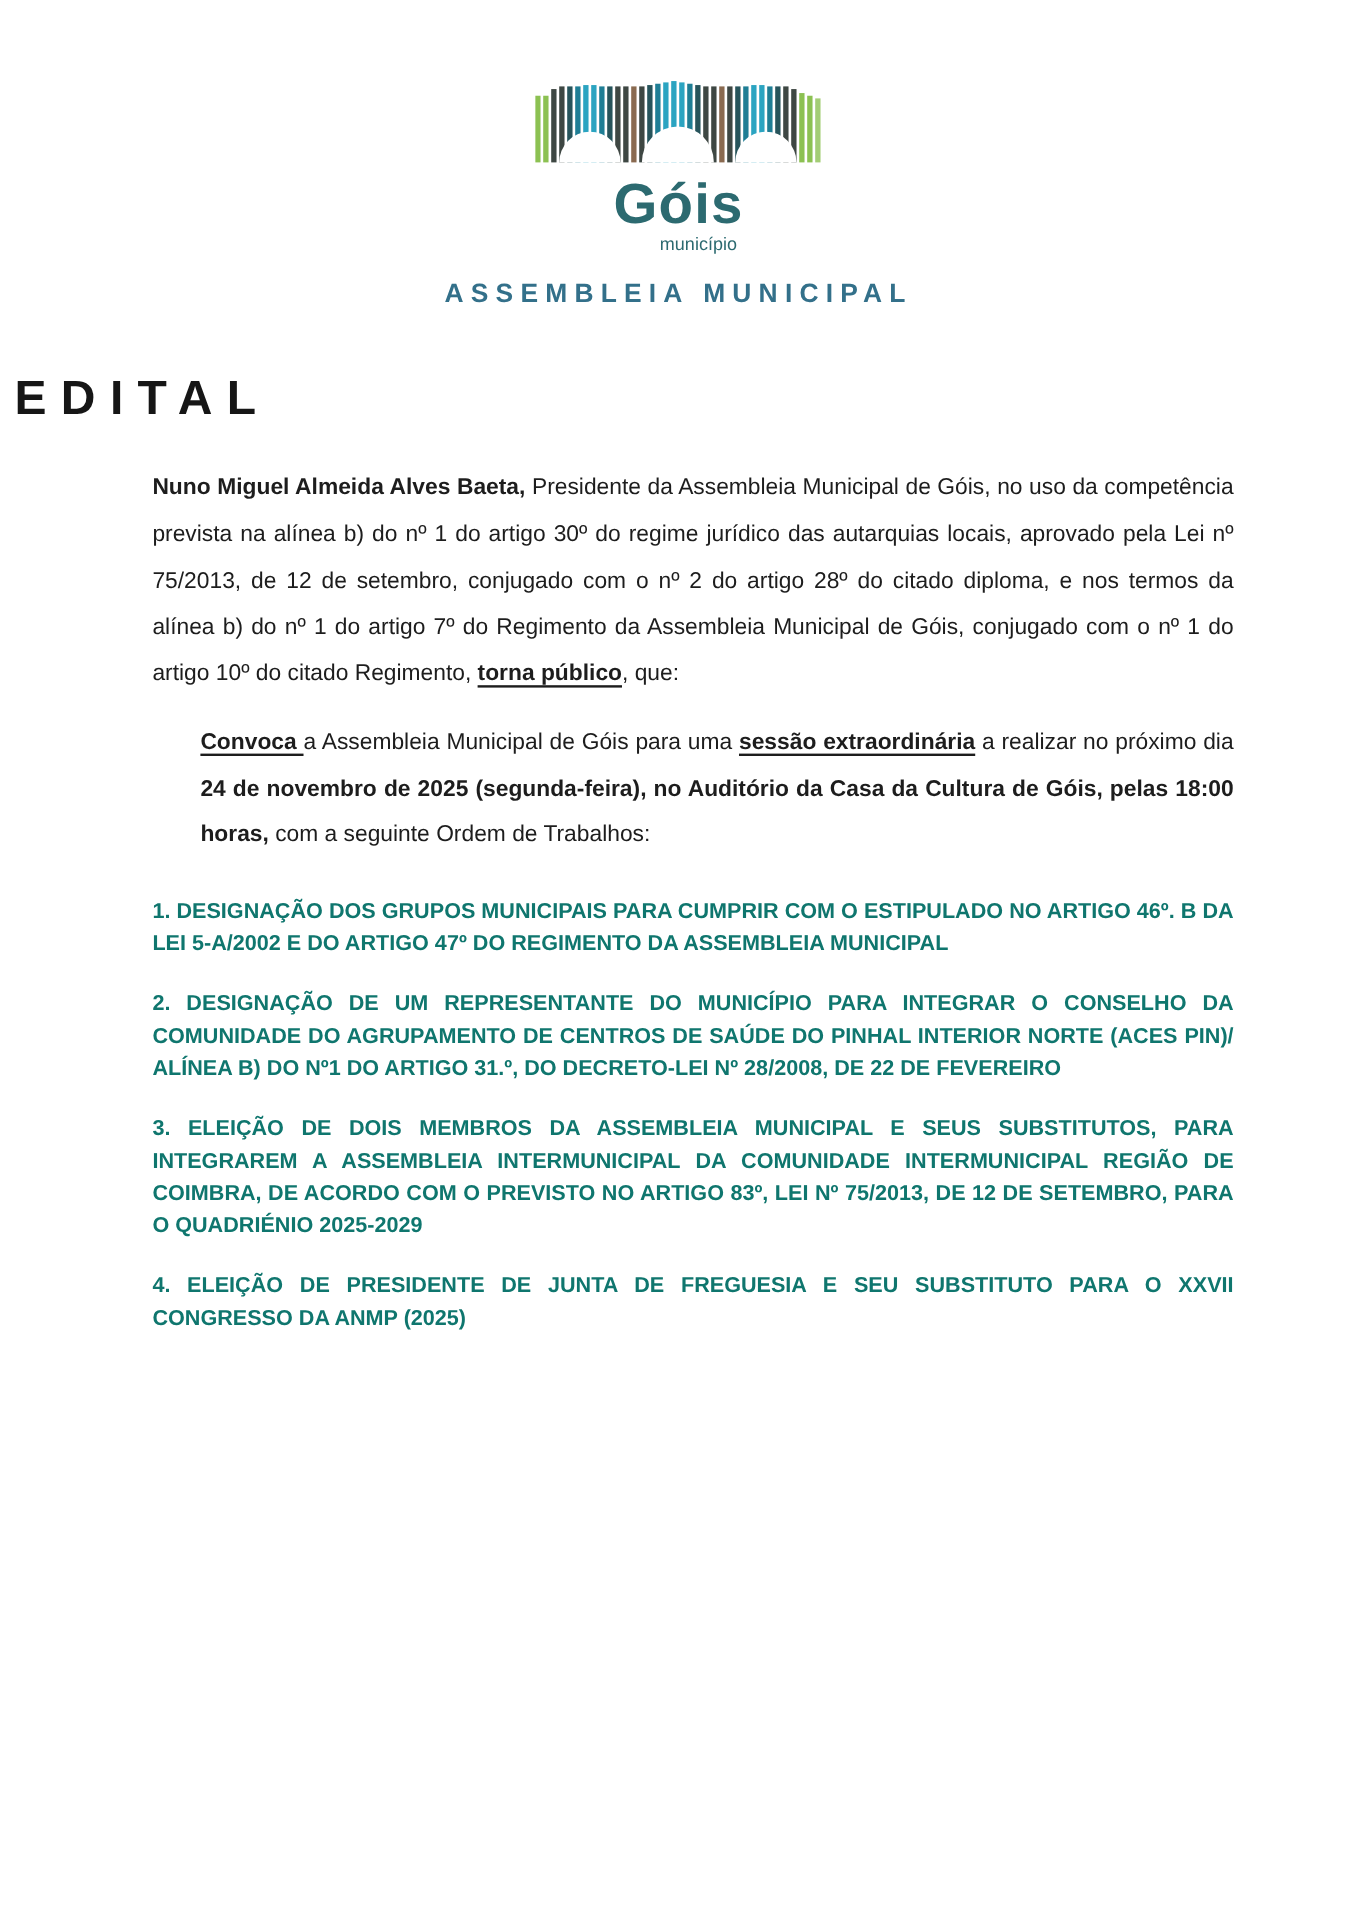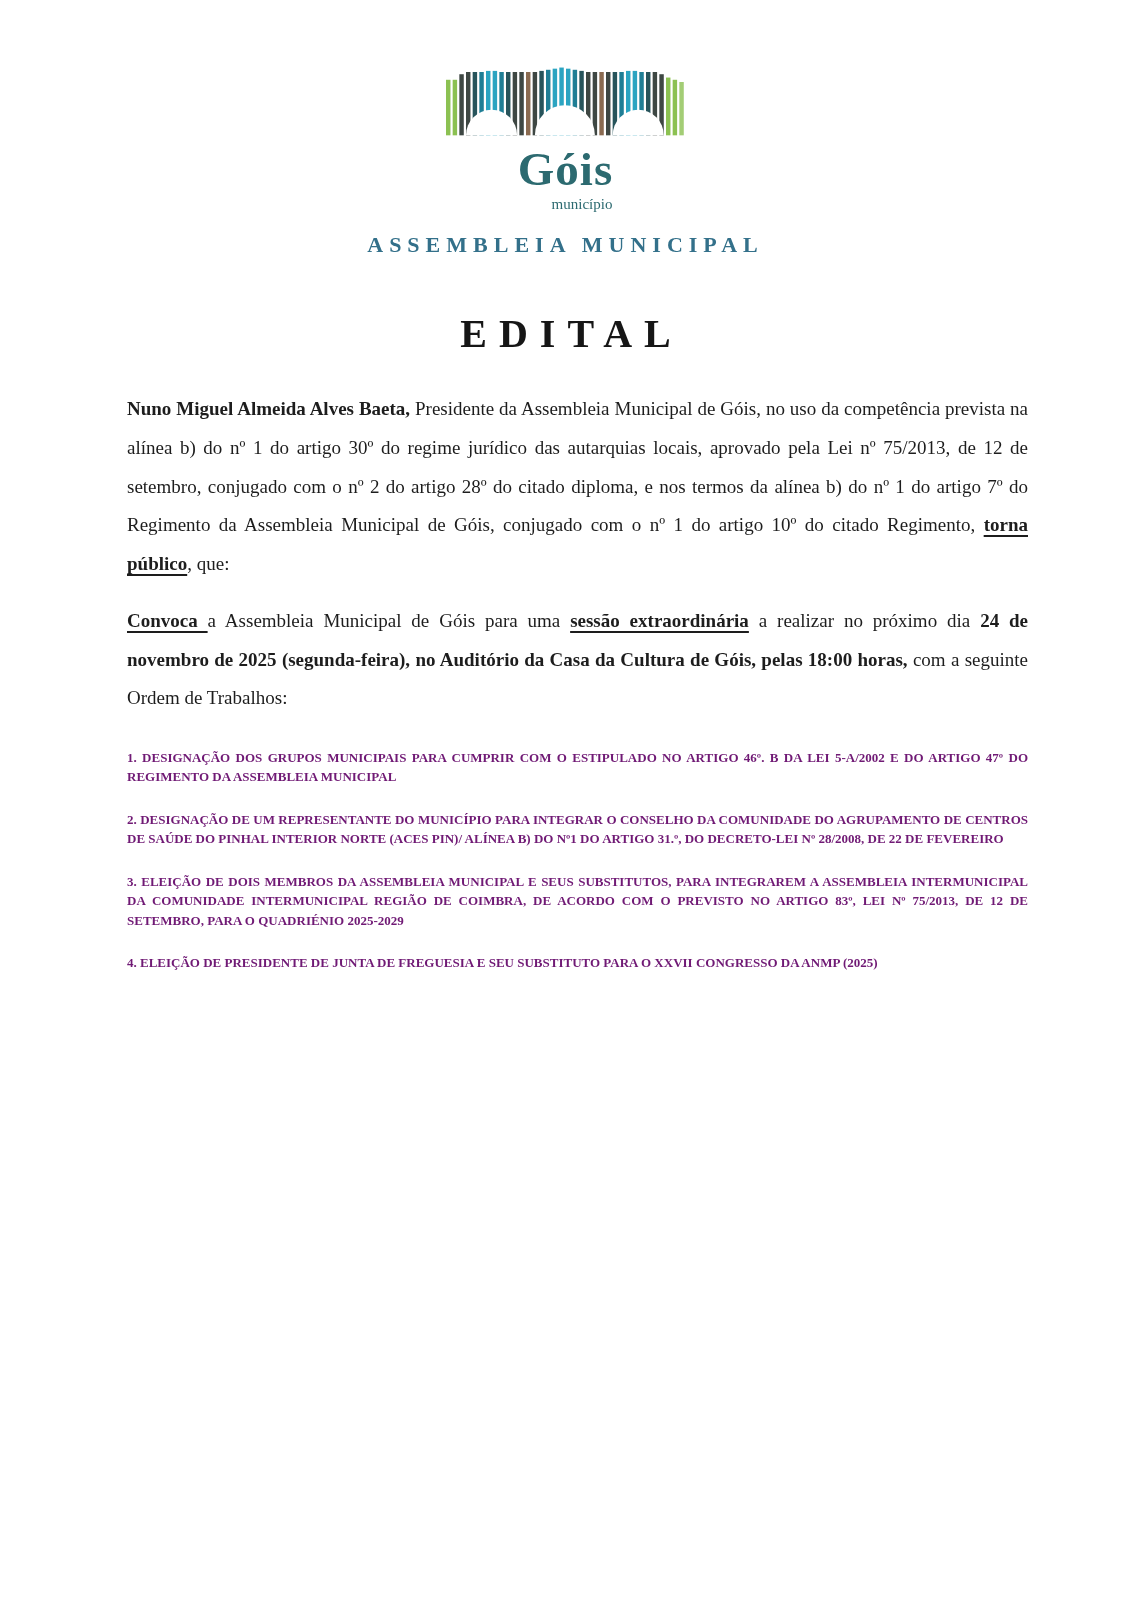"Góis" .page { font-family: Liberation Serif, serif -> Liberation Sans, sans-serif }
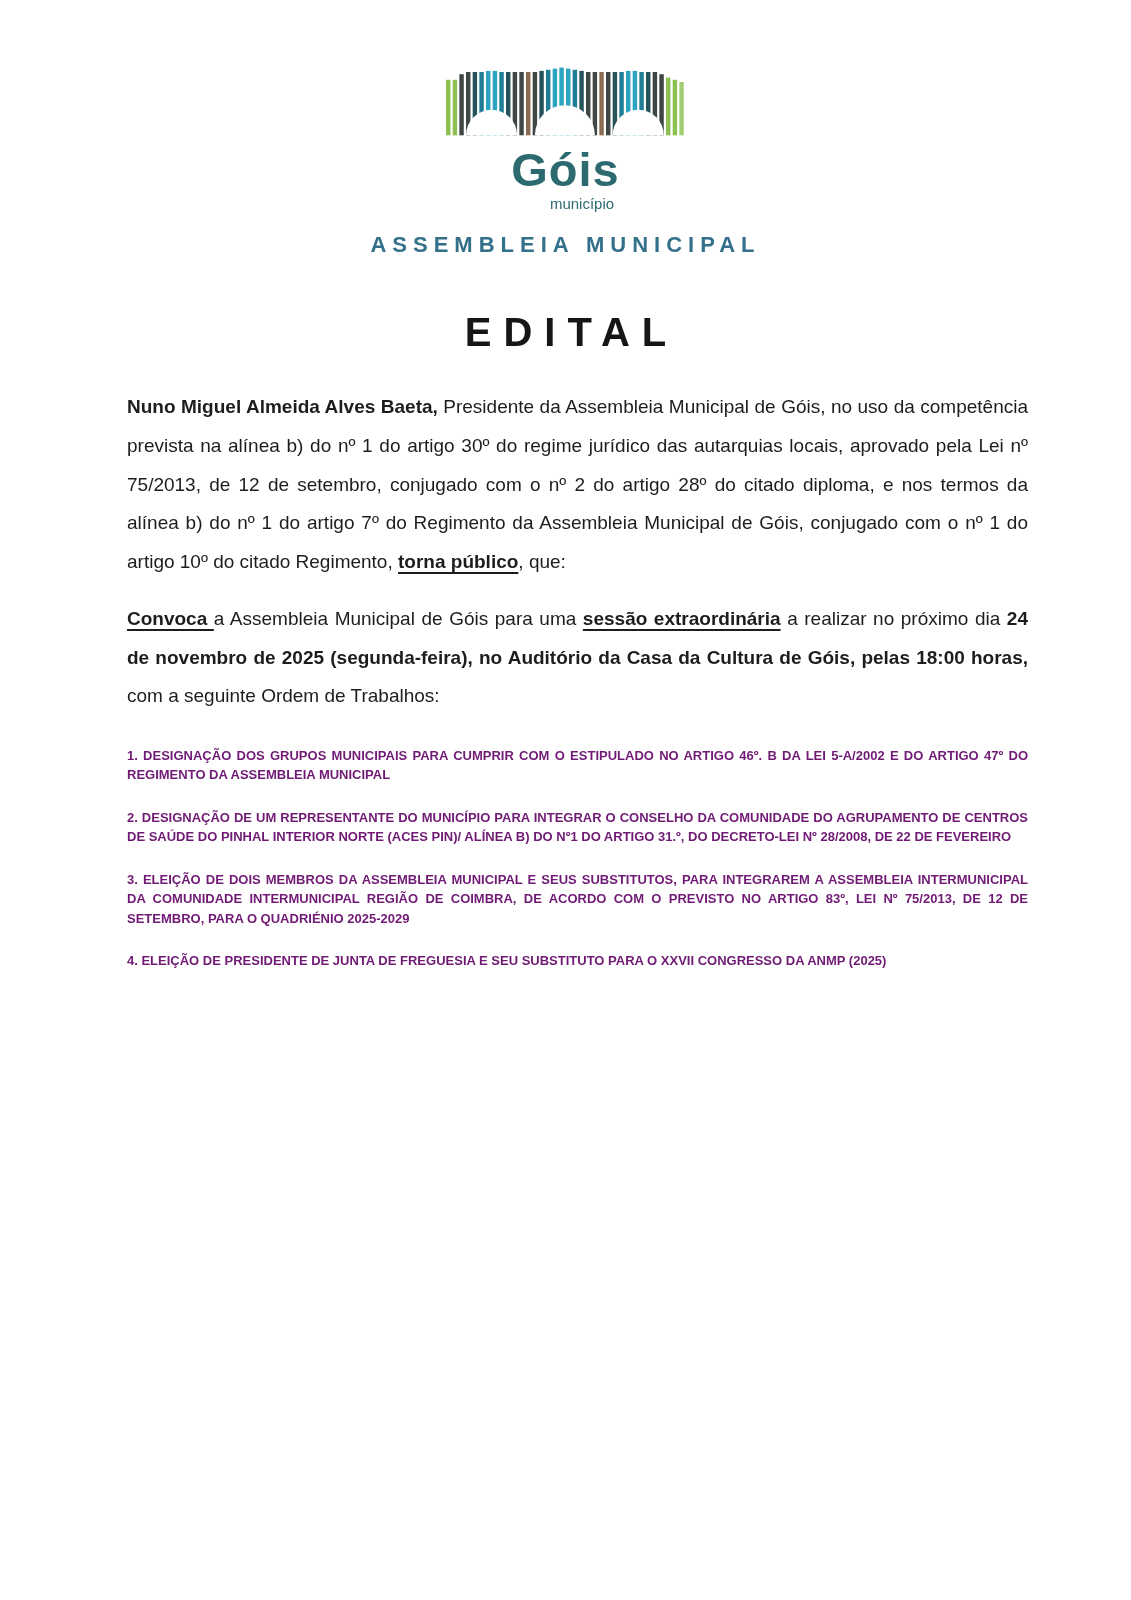"EDITAL" .doc-title { text-align: center -> none }
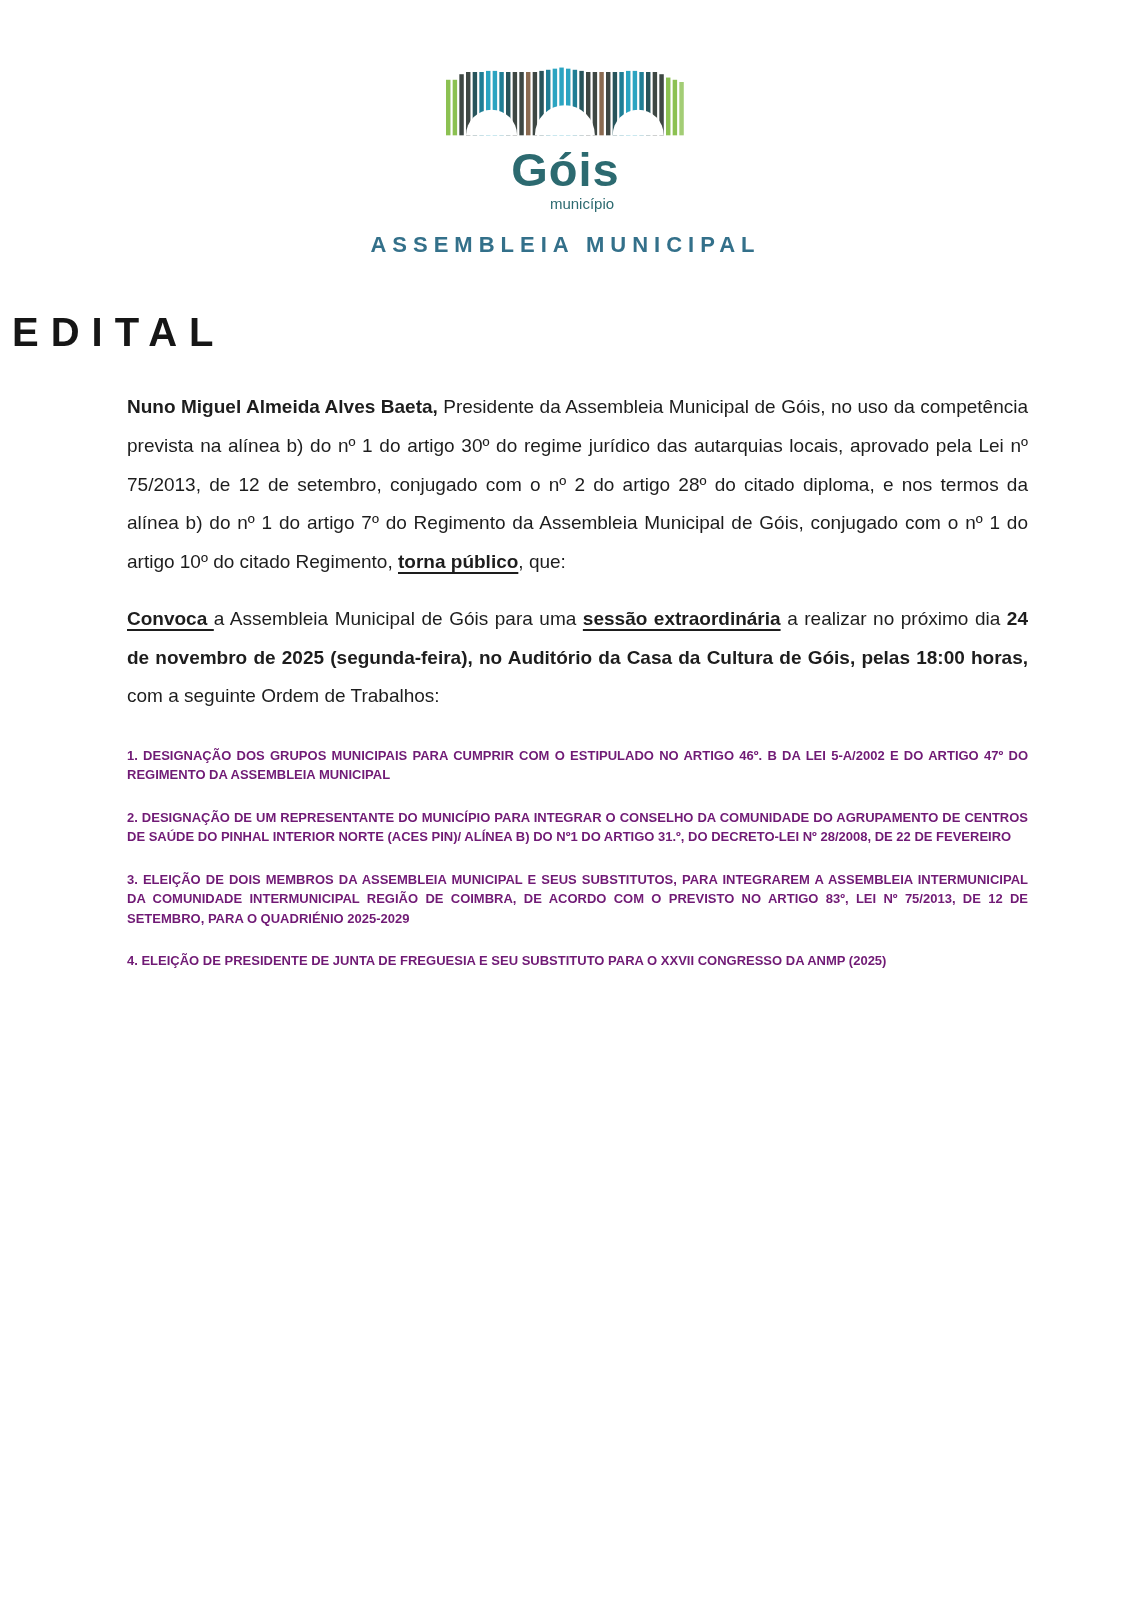"Convoca a Assembleia Municipal de" .convoke { margin-left: none -> 40px }
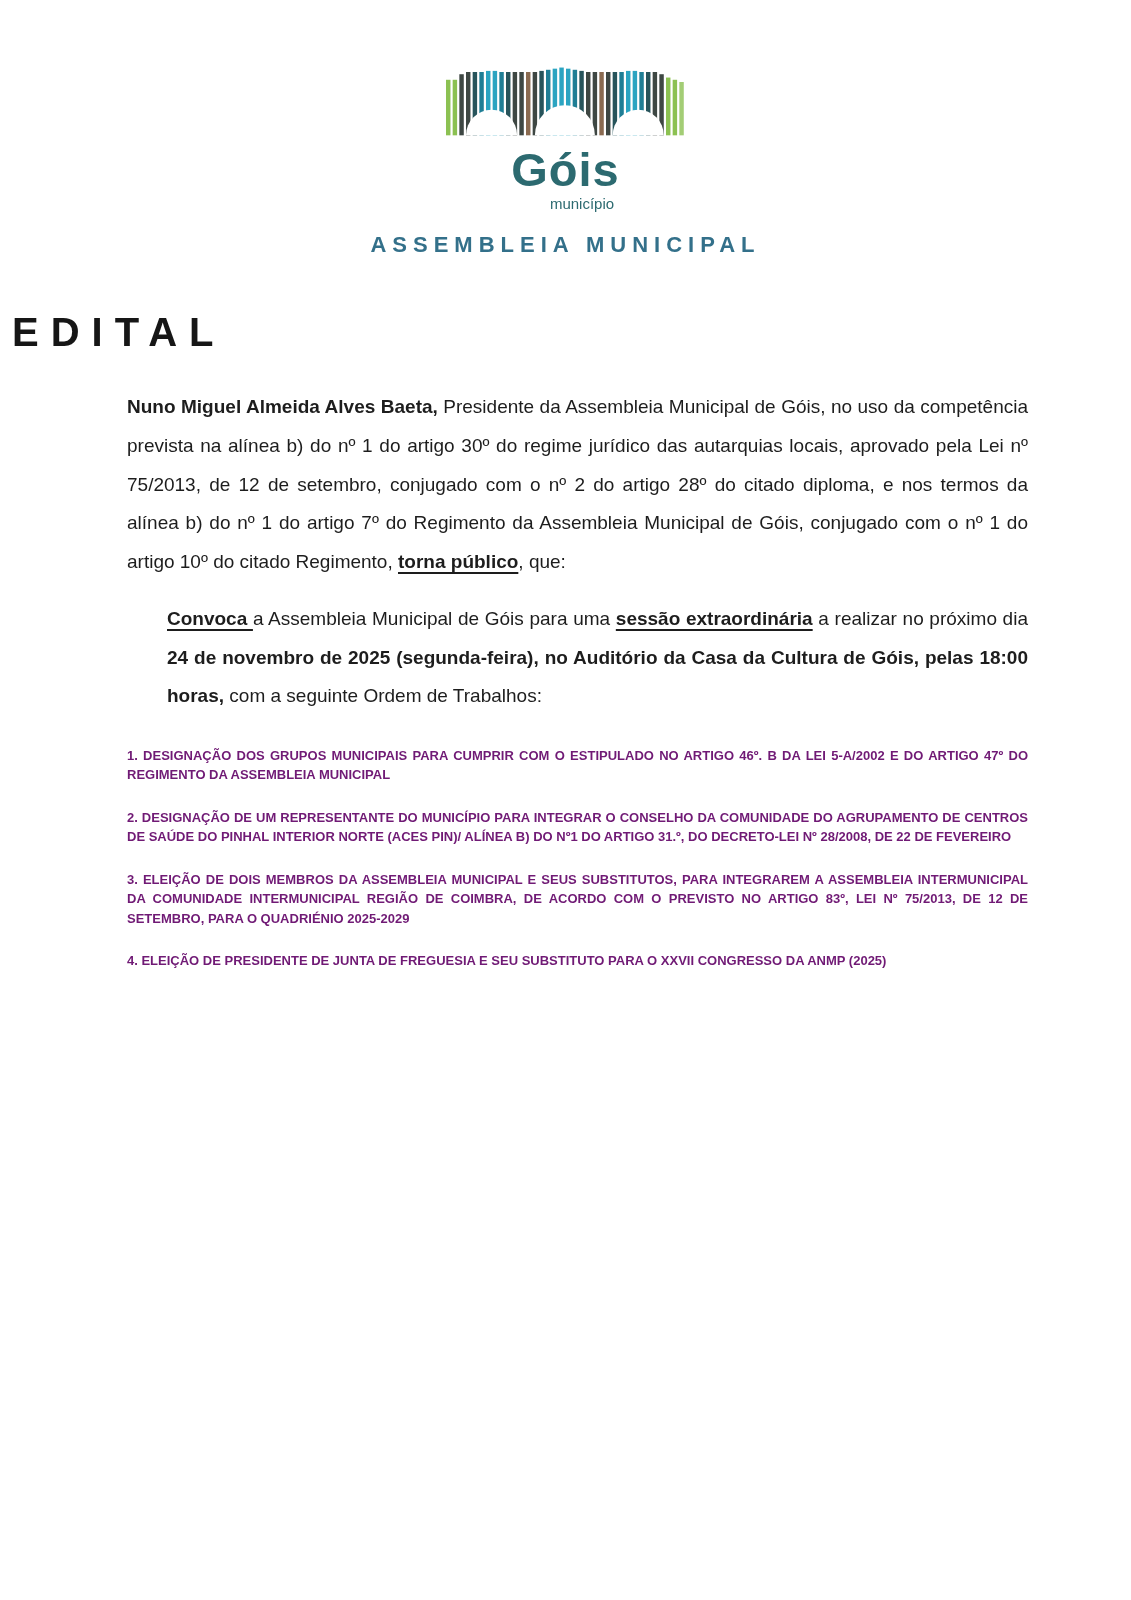"1. DESIGNAÇÃO DOS GRUPOS MUNICIPAIS" .agenda li { color: #701a75 -> #0f766e; font-size: 13px -> 18px }
